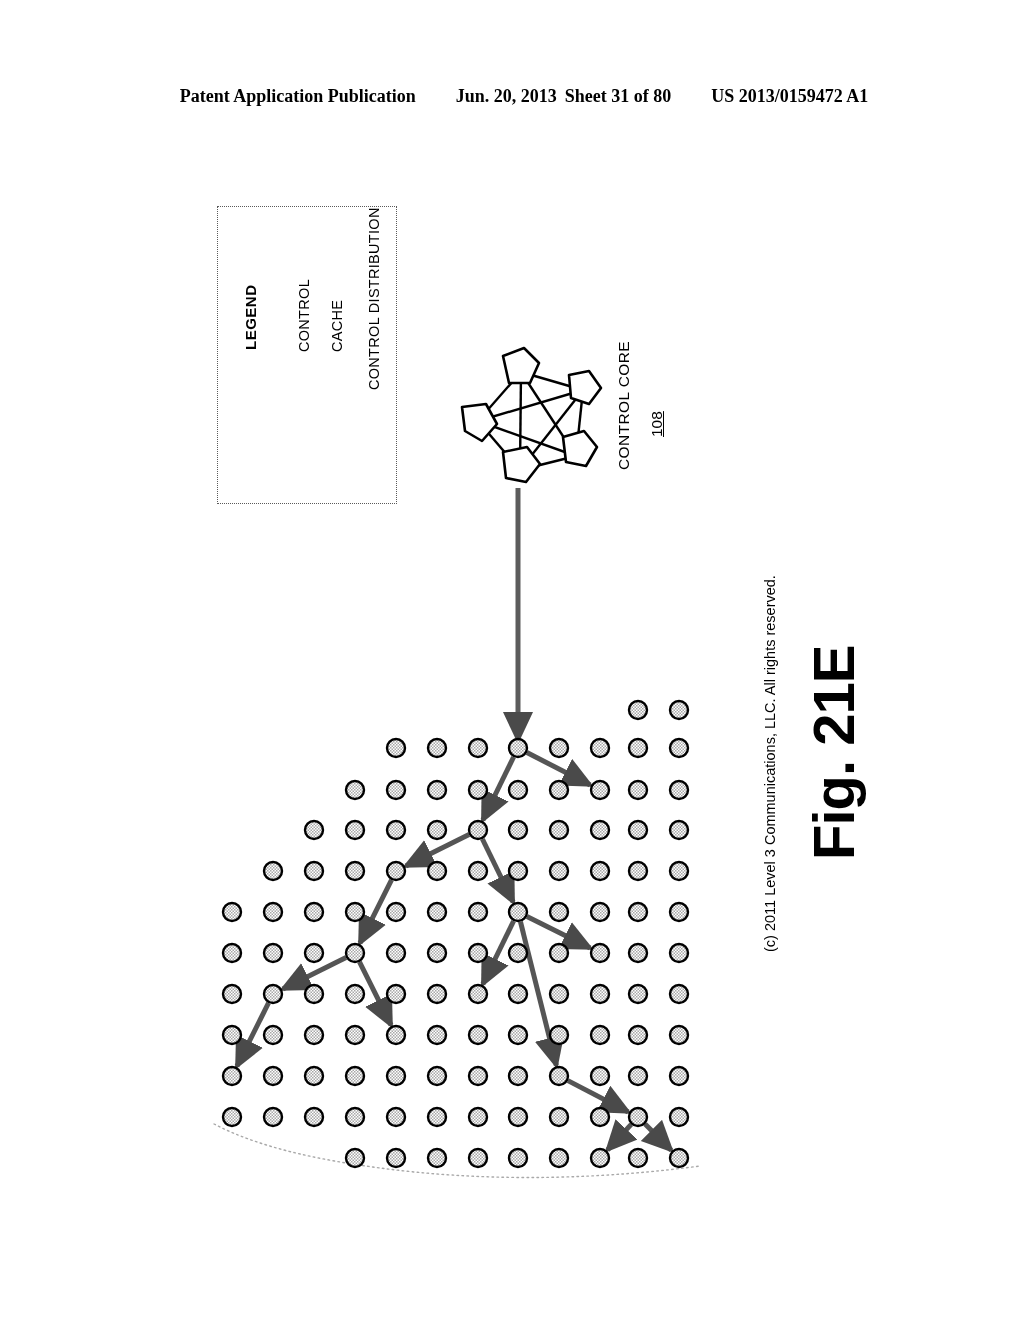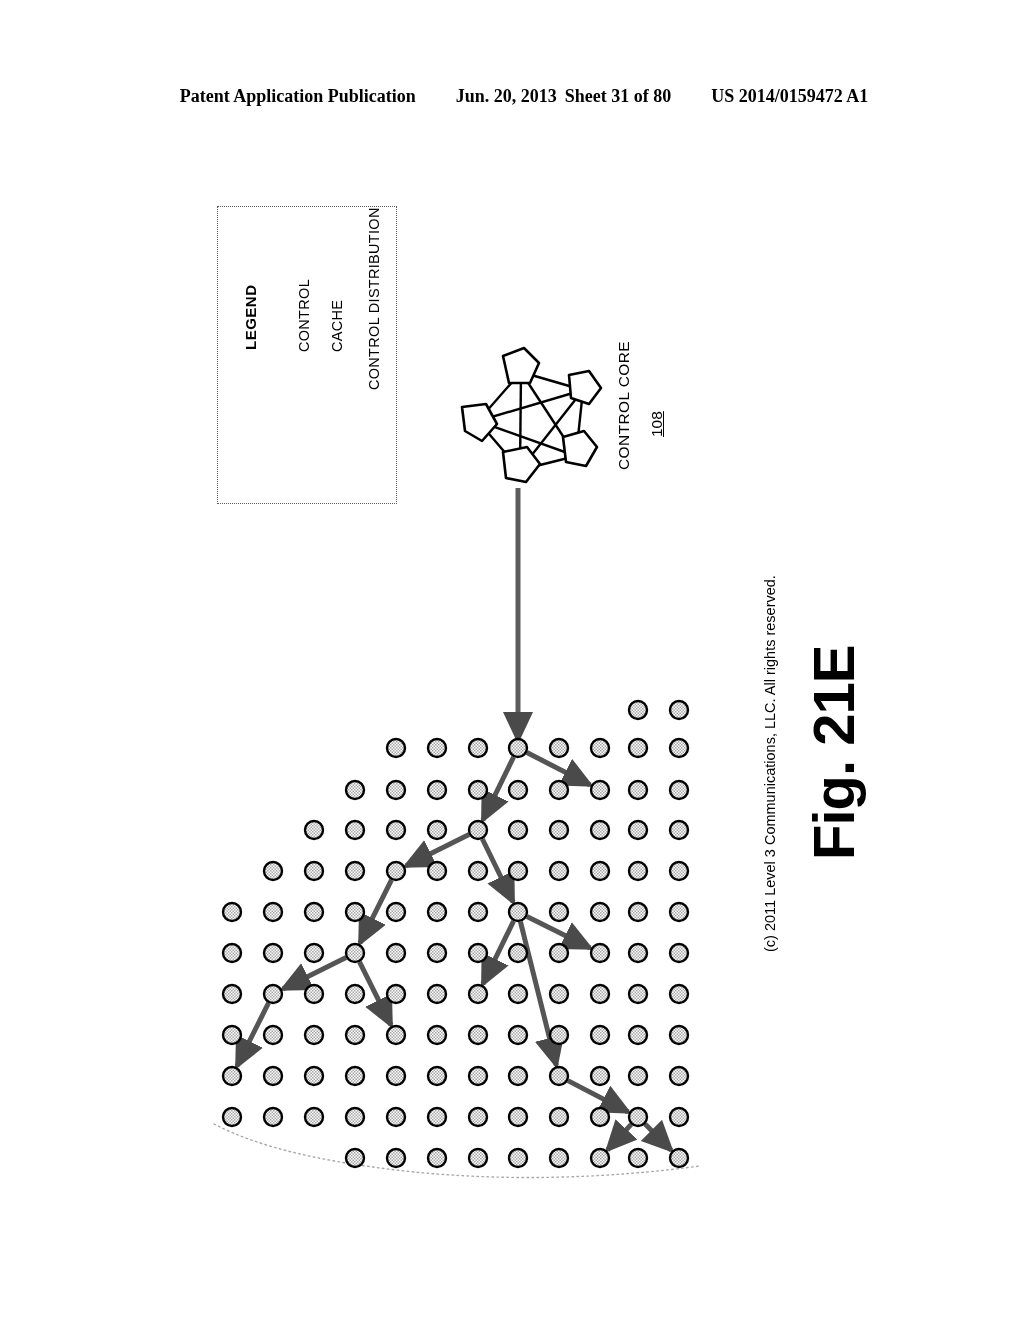"US 2014/0159472 A1" span.h-num { text: 2014/0159472 -> 2013/0159472 }
